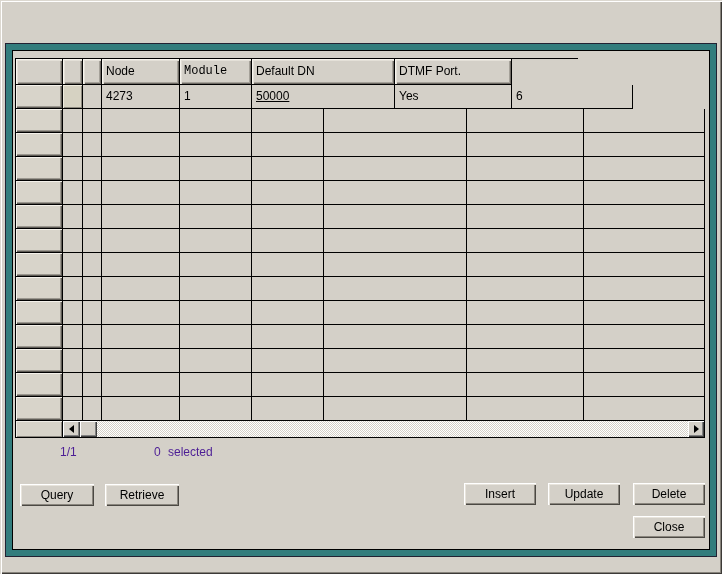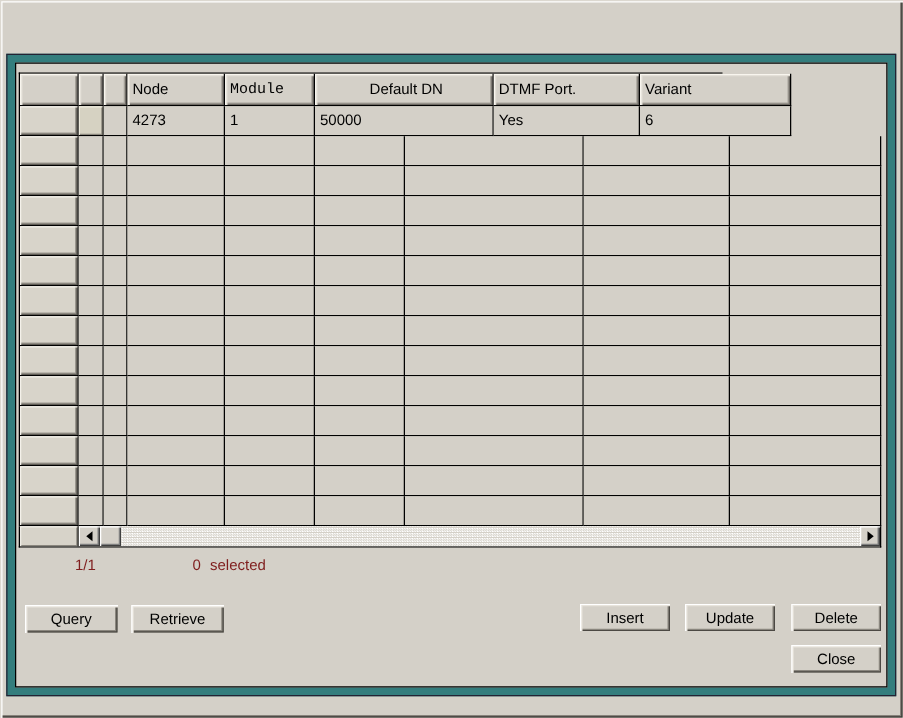"Default DN" div.gcell { text-align: center -> none }
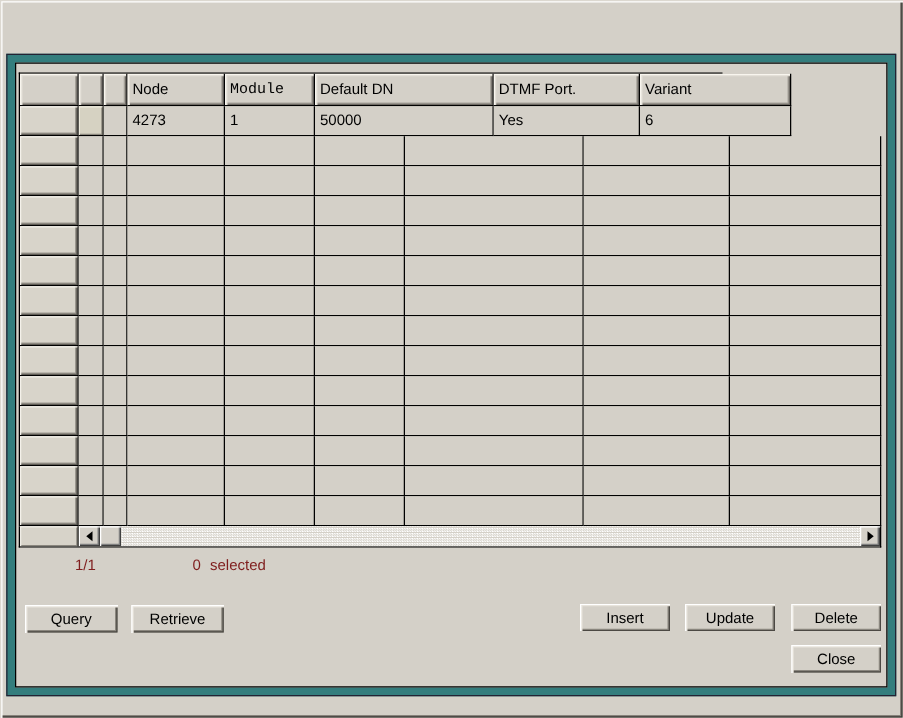"Variant" div.gcell { html: <div>Variant</div> -> none }
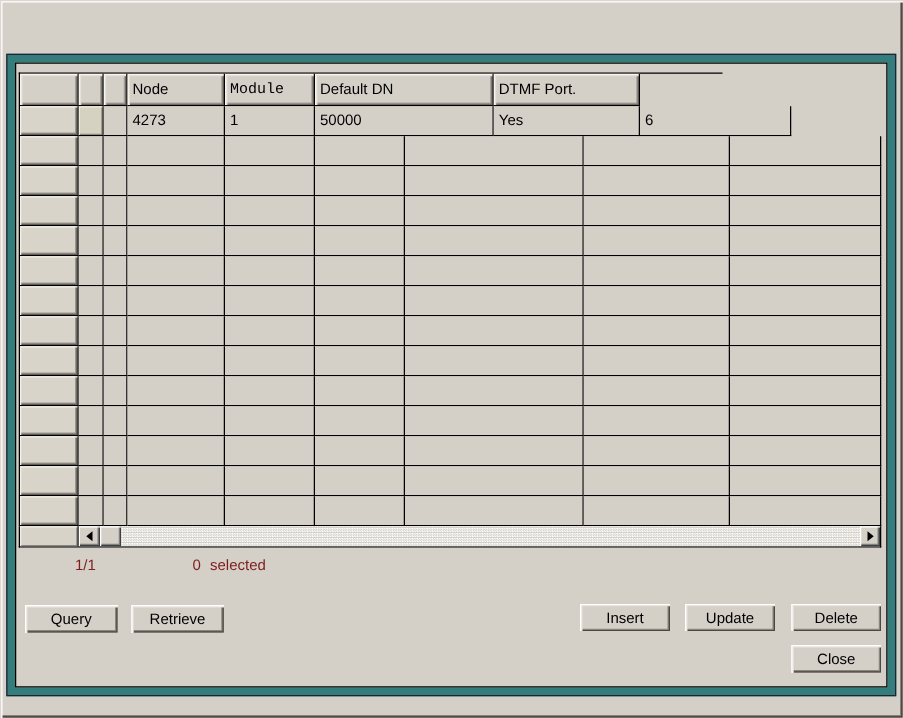"50000" div.gcell { text-decoration: none -> underline }
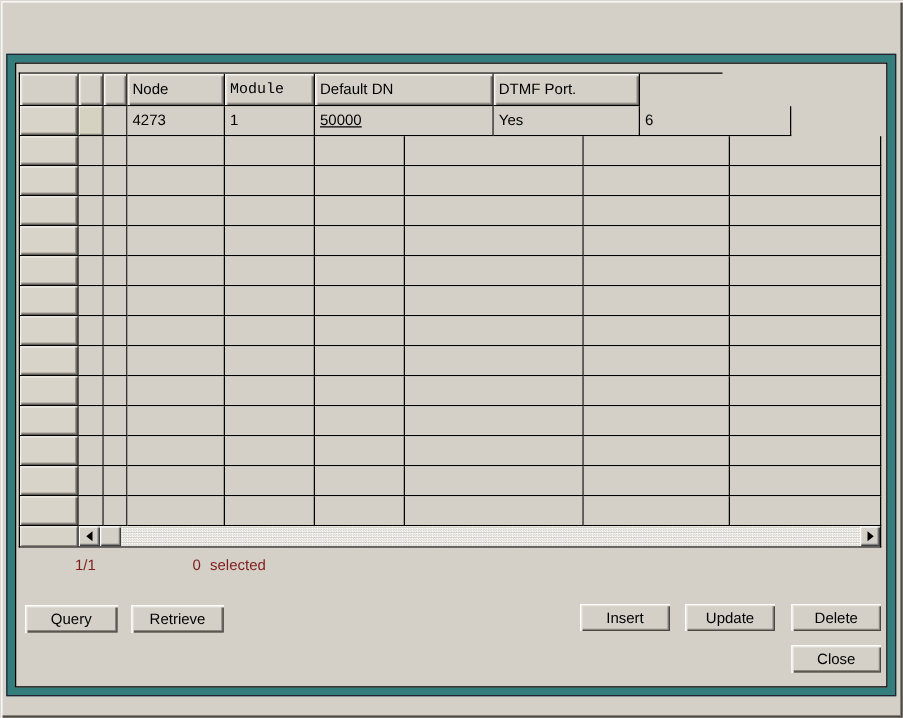"1/1" .status { color: #7f1d1d -> #4c1d95 }
